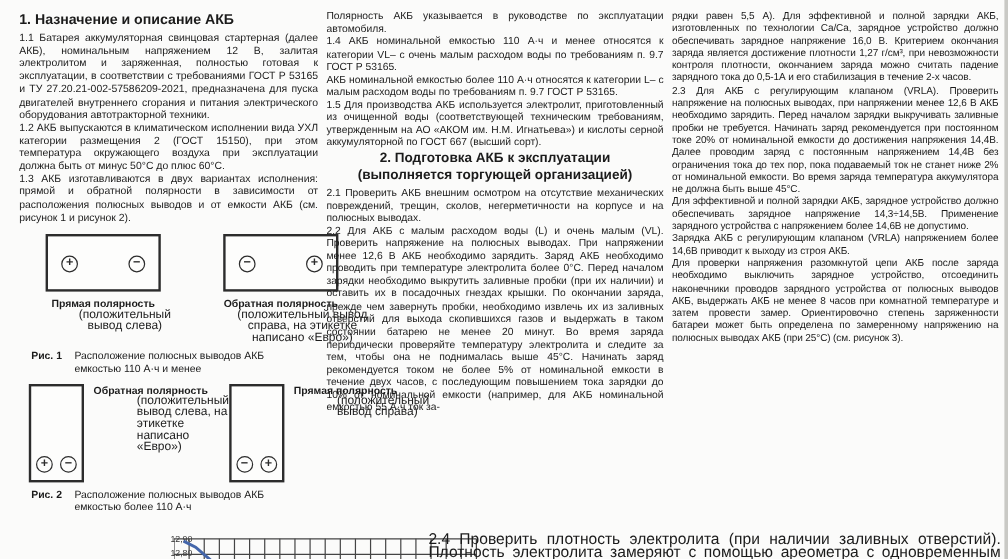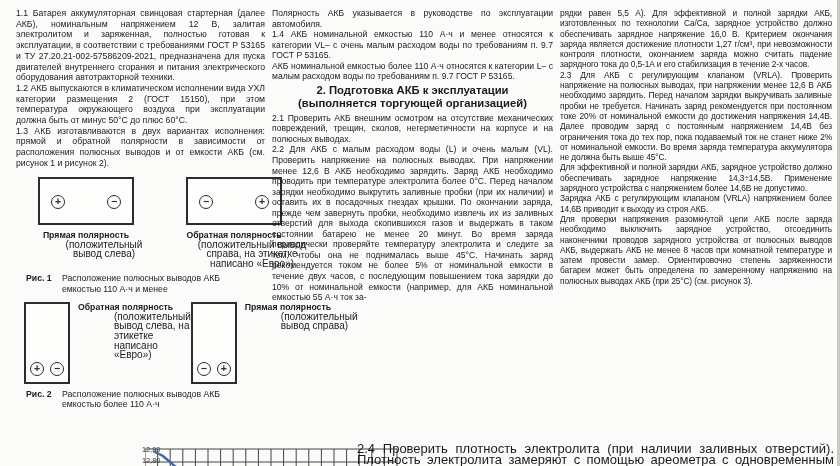"1. Назначение и описание АКБ" div.h1 { html: none -> <div>1. Назначение и описание АКБ</div> }
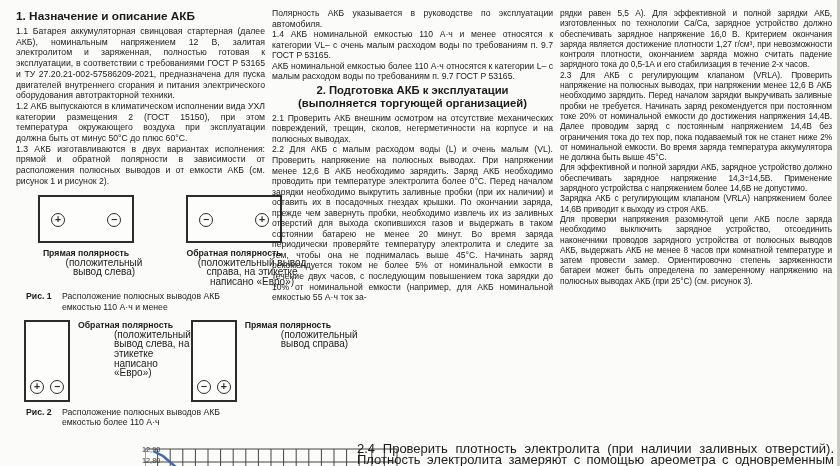"1.5 Для производства АКБ используется" p { html: none -> <p>1.5 Для производства АКБ используется электролит, приготовленный из очищенной воды (соответствующей техническим требованиям, утвержденным на АО «АКОМ им. Н.М. Игнатьева») и кислоты серной аккумуляторной по ГОСТ 667 (высший сорт).</p> }
